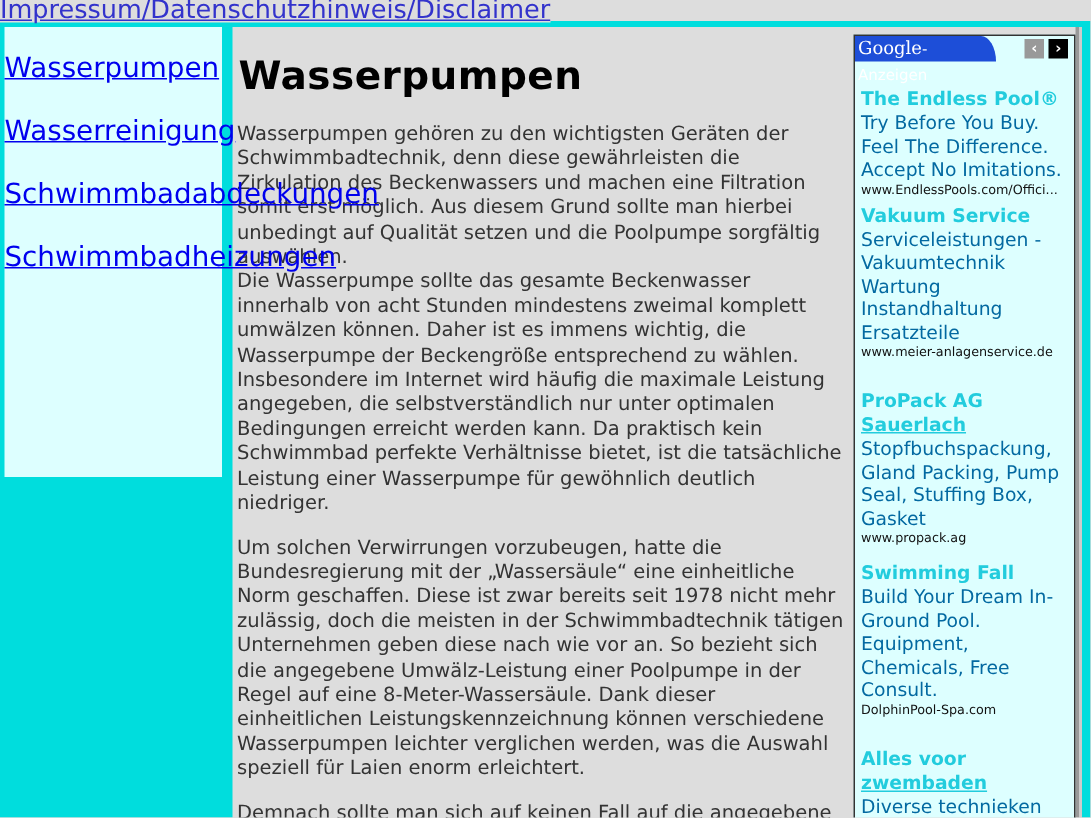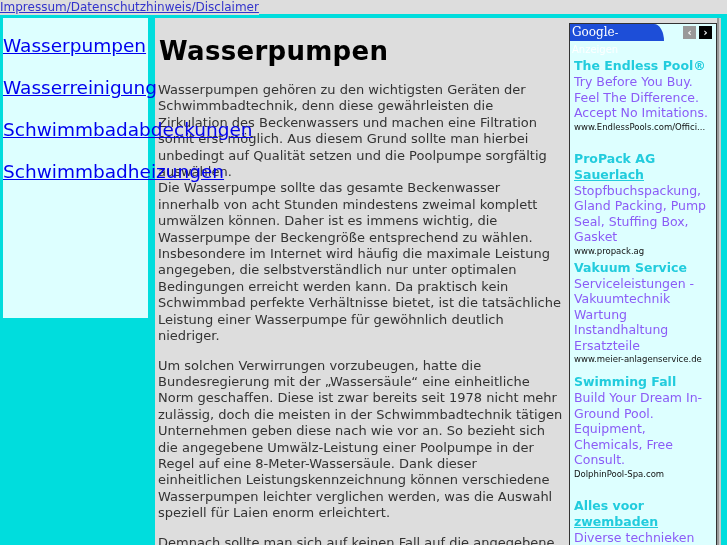"Impressum/Datenschutzhinweis/Disclaimer" .toplink { font-size: 12px -> 17px }
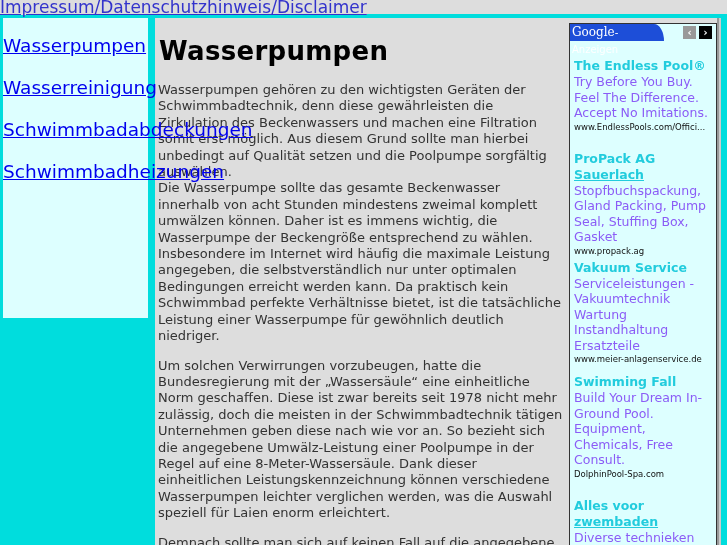"Try Before You Buy. Feel" .ad .d { color: #8b5cf6 -> #0369a1 }
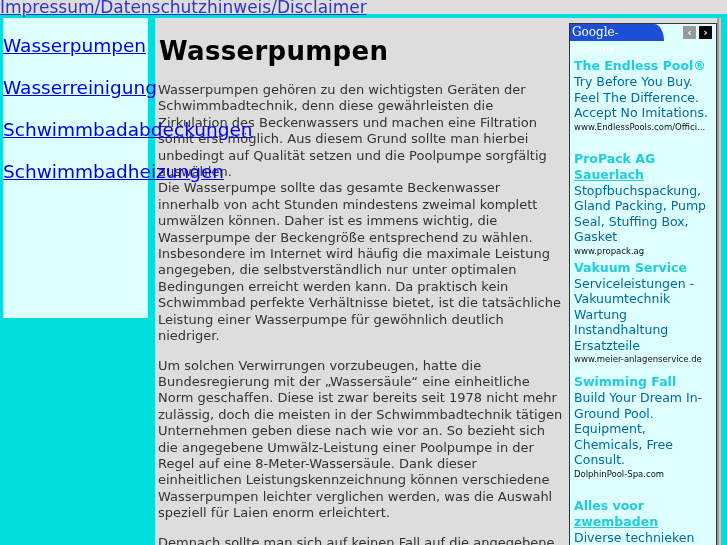"ProPack AG" div.ad { order: before "Vakuum Service" -> after "Vakuum Service" }
